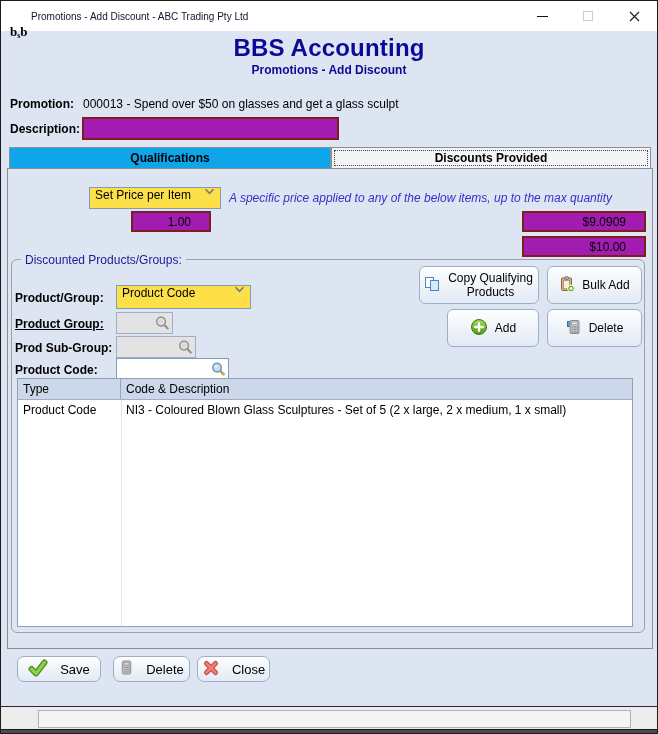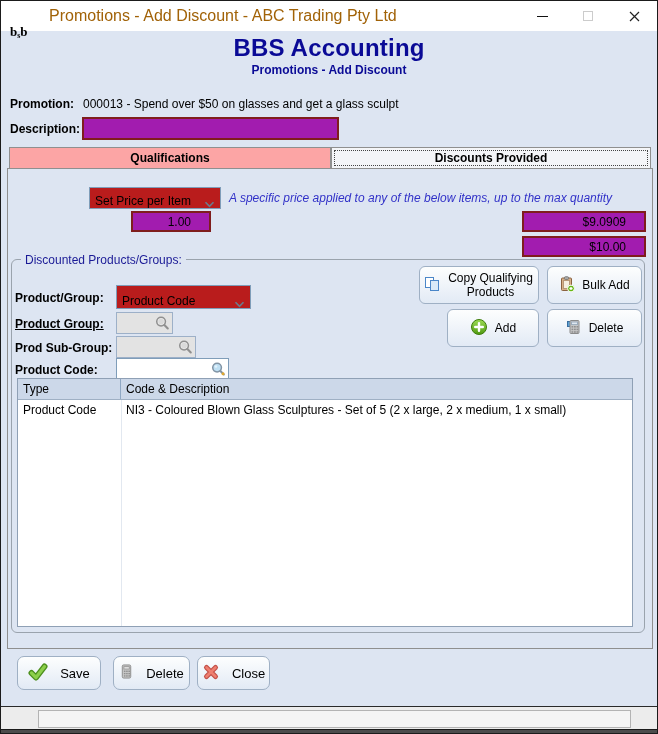"Promotions - Add Discount -" .tb-title { color: #a16207 -> #0f172a; font-size: 16px -> 10px; margin-left: 20px -> 2px }
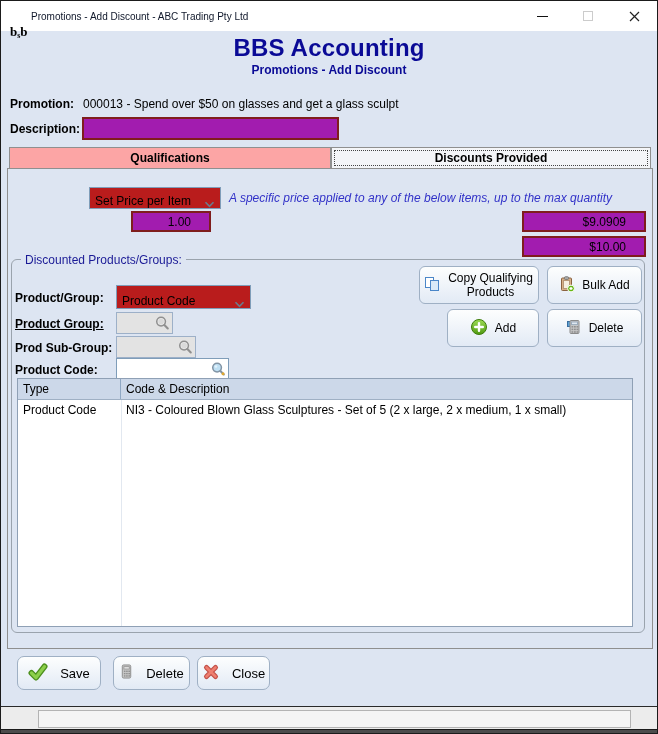"Qualifications" .tab-qualifications { background: #fca5a5 -> #0ea5e9 }
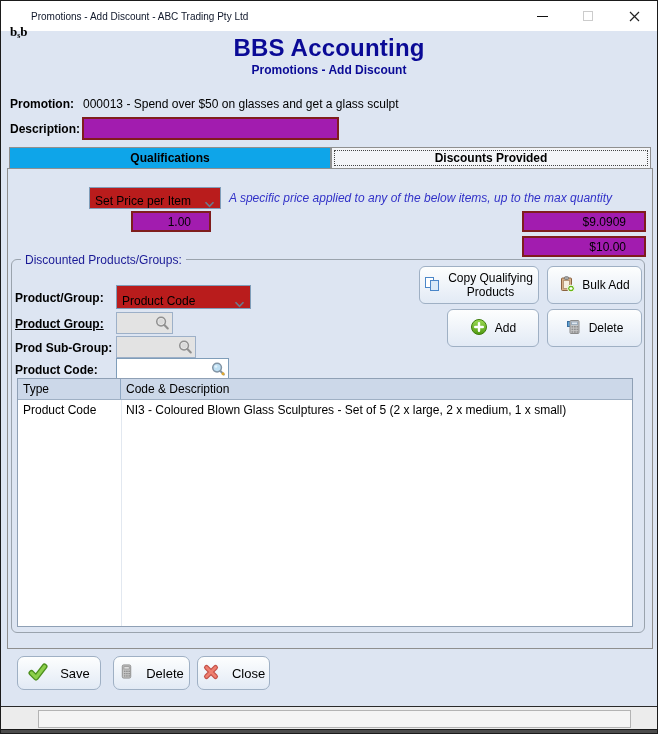"Set Price per Item" .combo { align-items: flex-end -> flex-start; background: #b91c1c -> #fde047 }
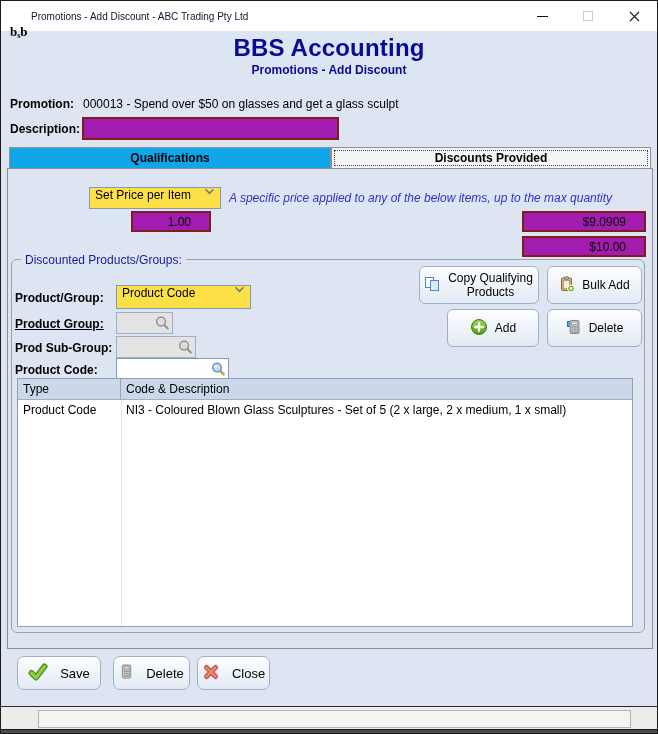"Save" .fbtn { height: 34px -> 26px }
